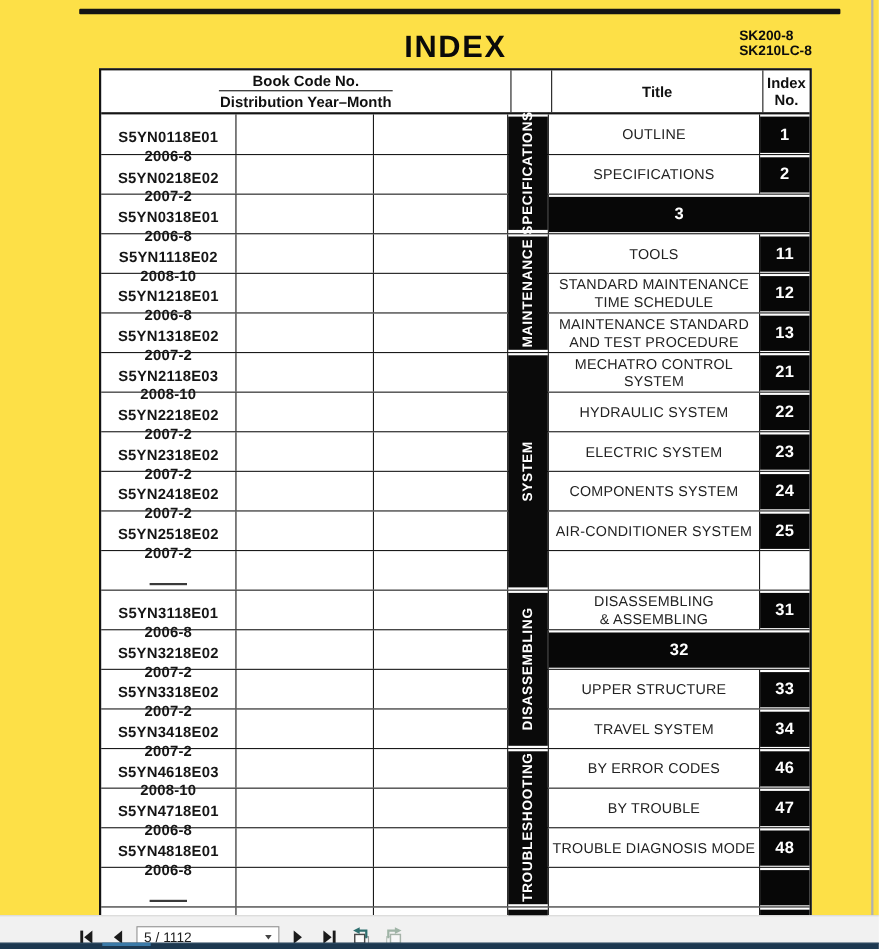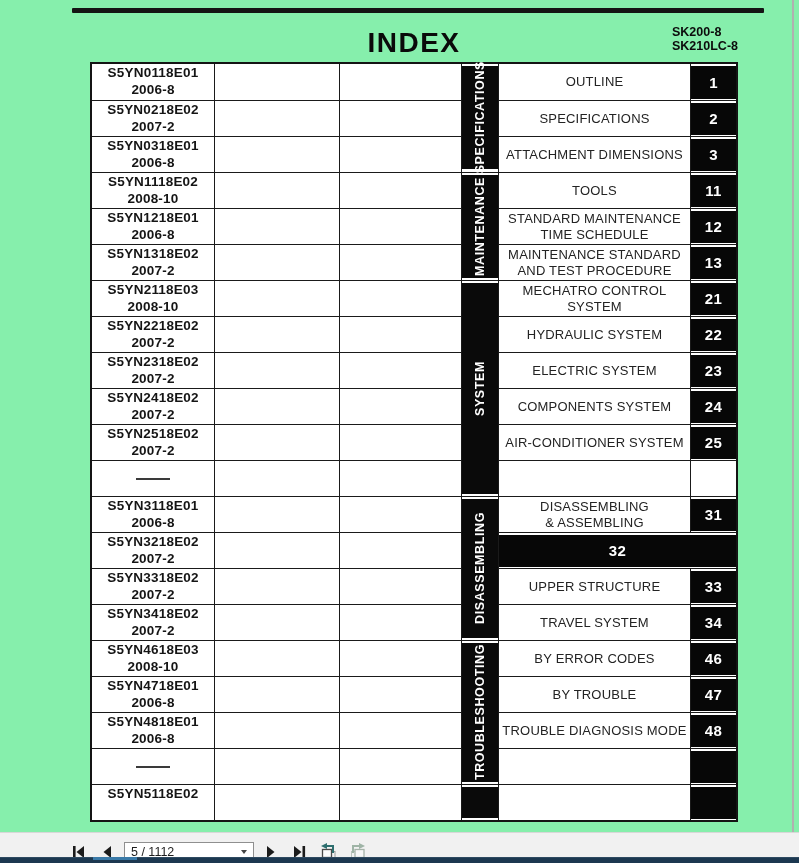"INDEX" .page-area { background: #86efac -> #fde047 }
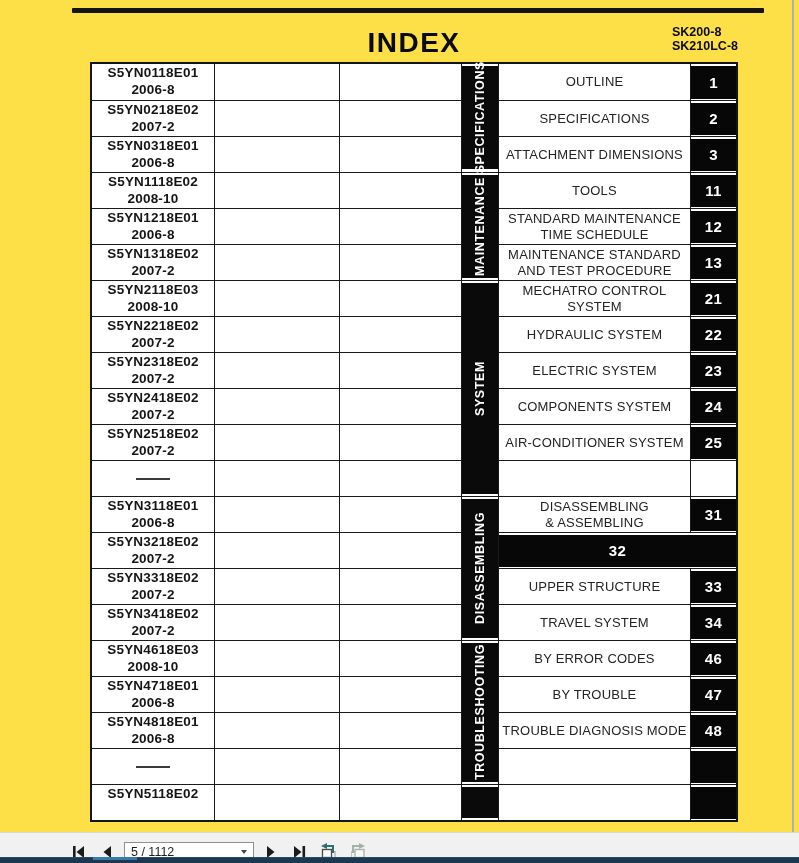"Book Code No." div.thead { html: none -> <div> <div> <div>Book Code No.</div> <div></div> <div>Distribution Year–Month</div> </div> <div></div> <div>Title</div> <div> <div>Index</div> <div>No.</div> </div> </div> }
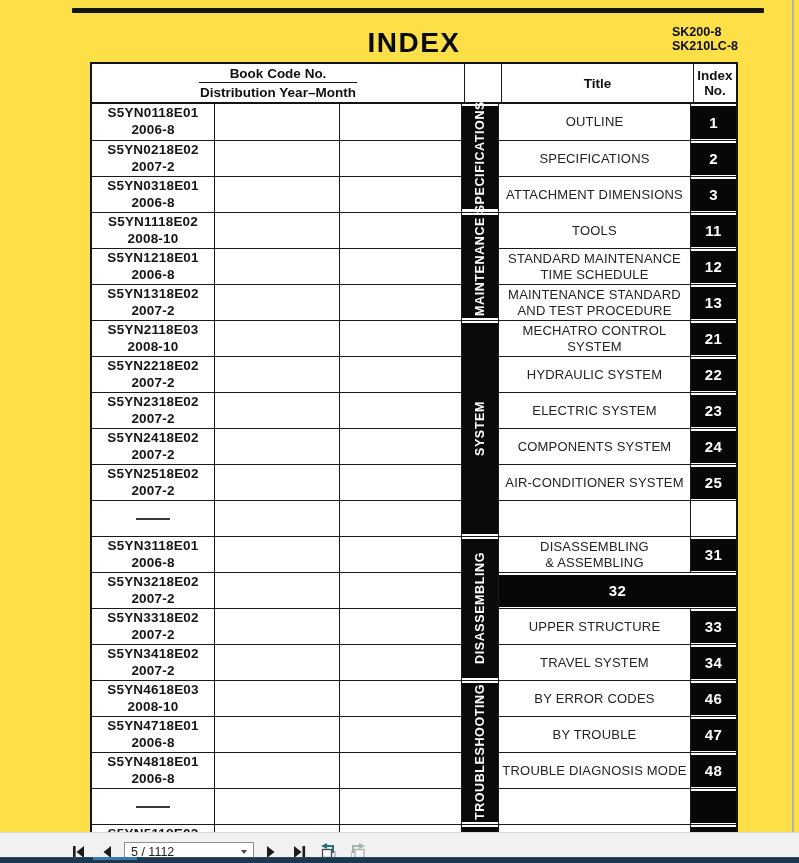"S5YN0118E01" .c-code { padding-top: 1px -> 13px }
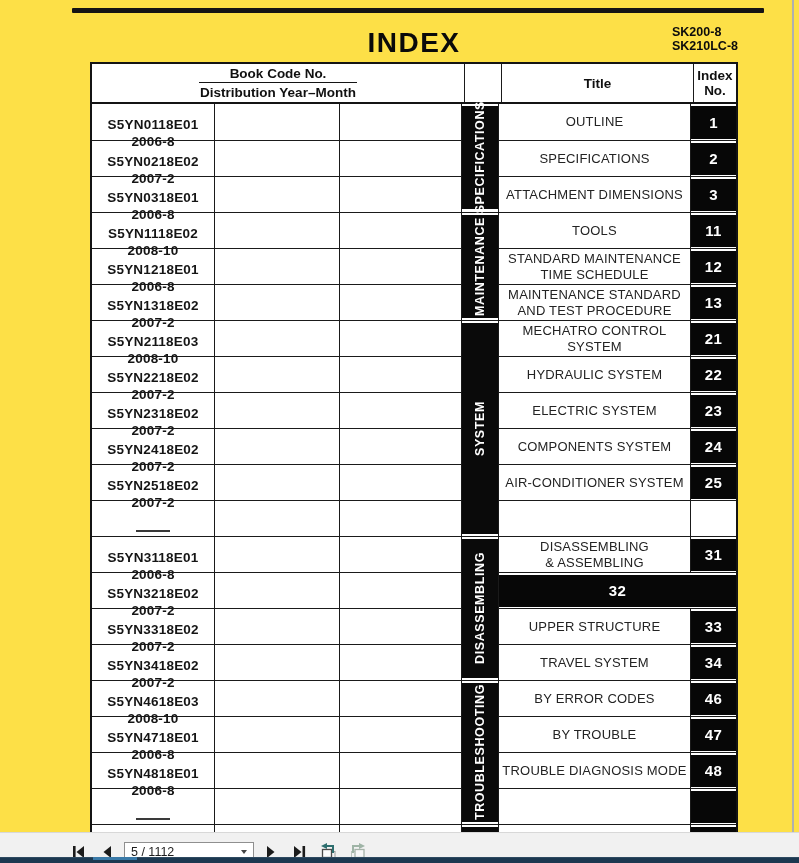"ATTACHMENT DIMENSIONS" div.cell { html: <div> <div>ATTACHMENT DIMENSIONS</div> </div> -> none }
